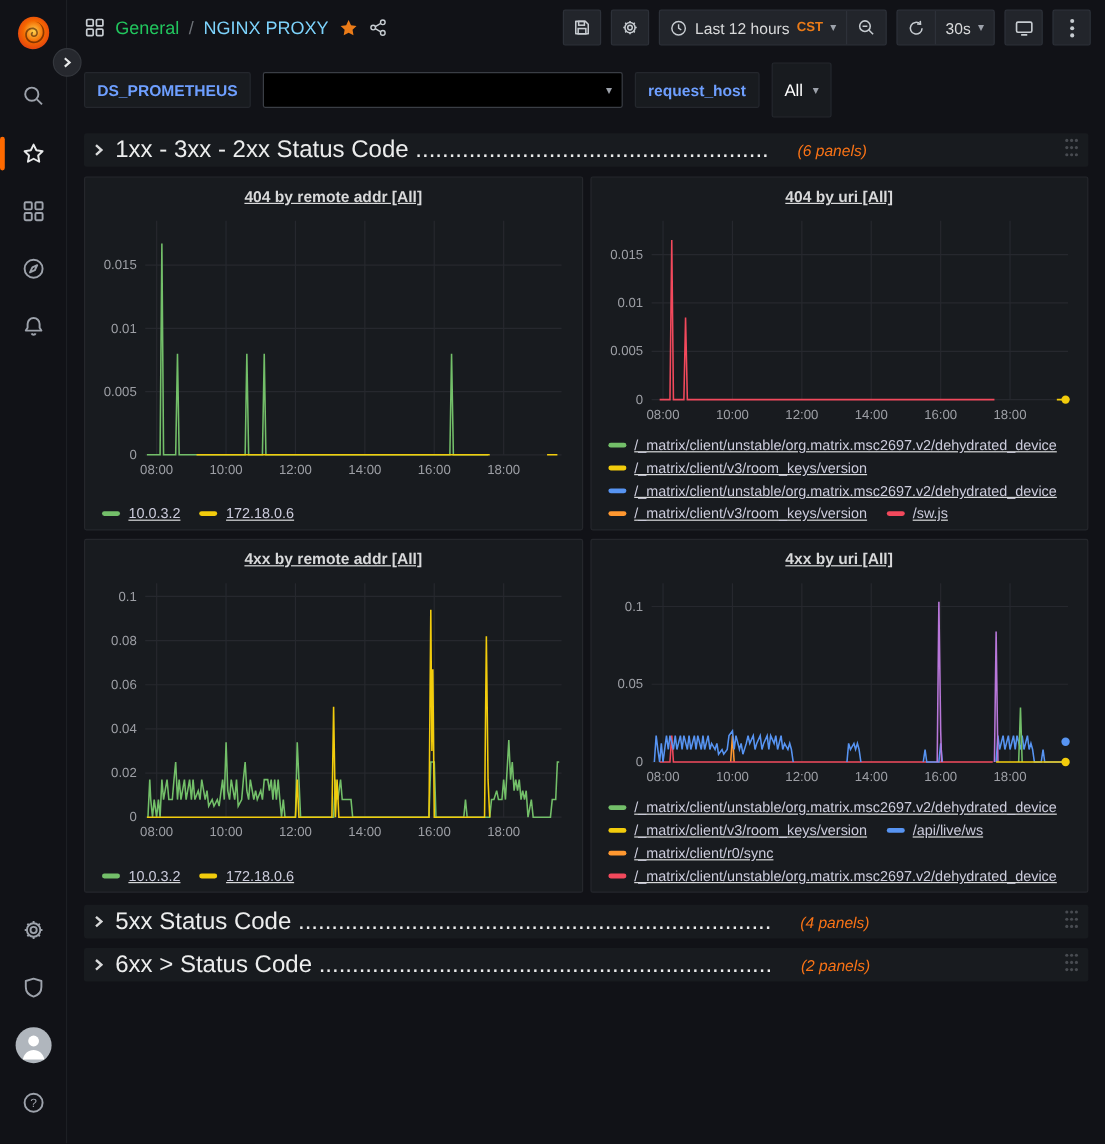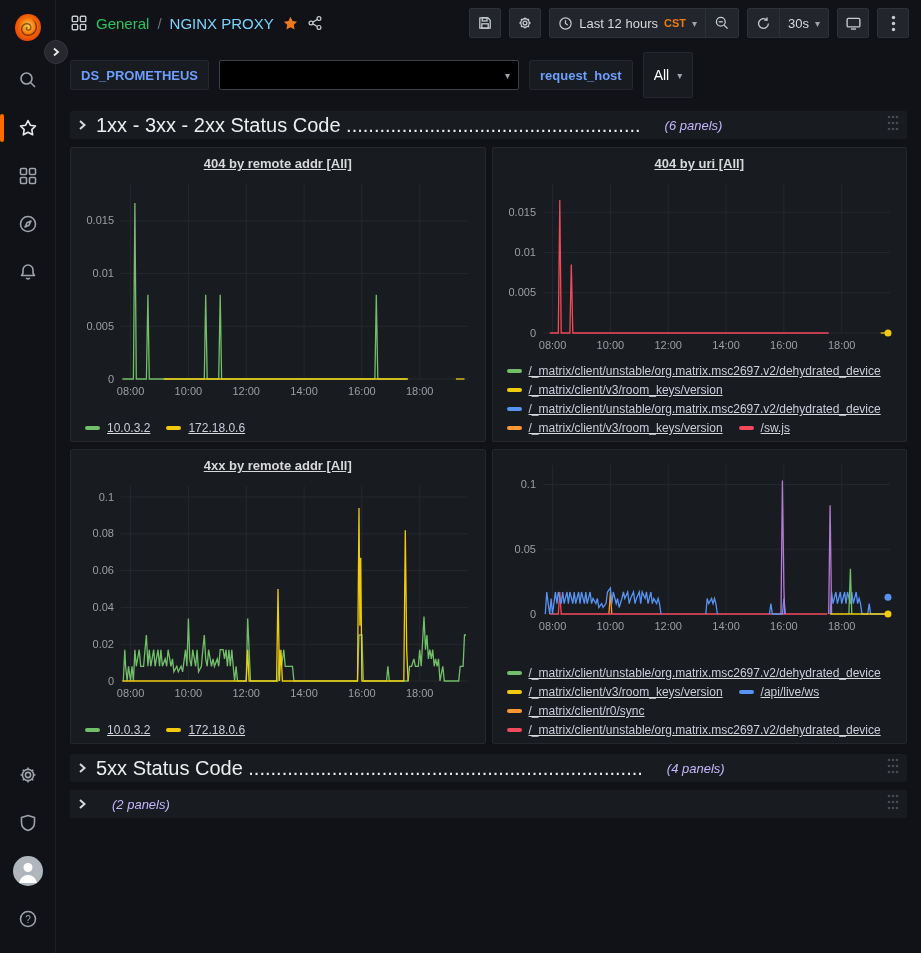"(6 panels)" .row-note { color: #c4b5fd -> #f97316 }
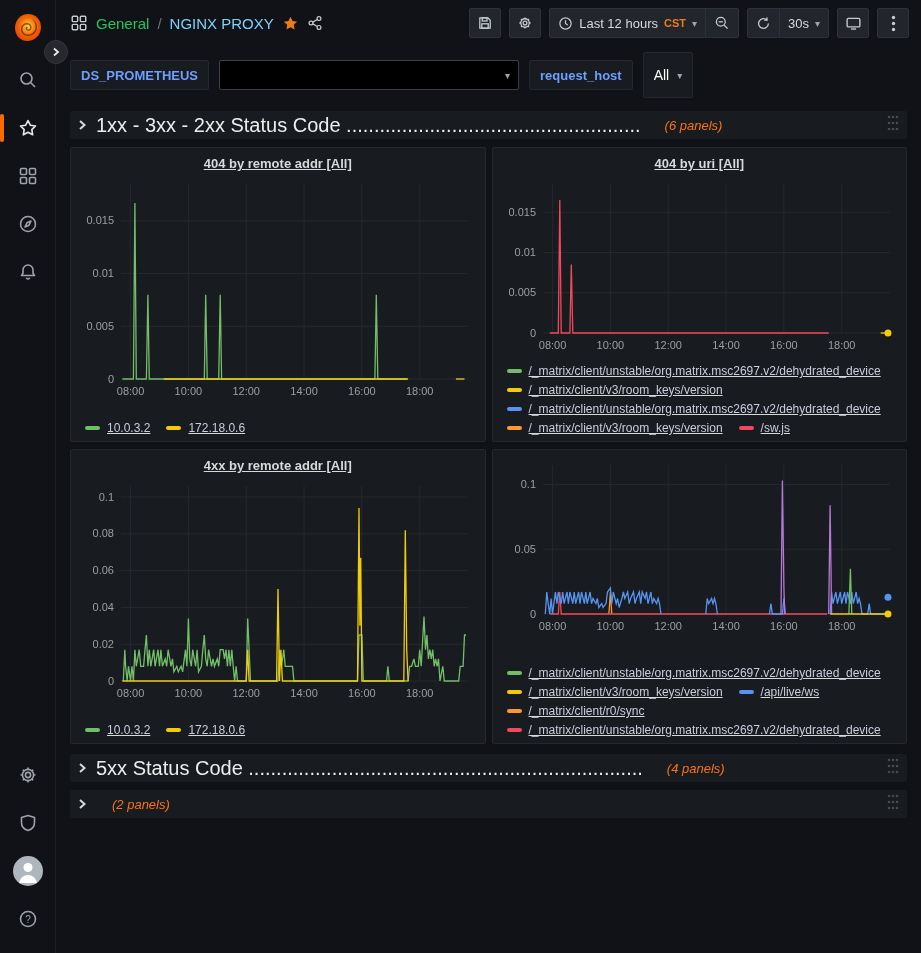"4xx by uri [All]" div.panel-title { html: none -> <div>4xx by uri [All]</div> }
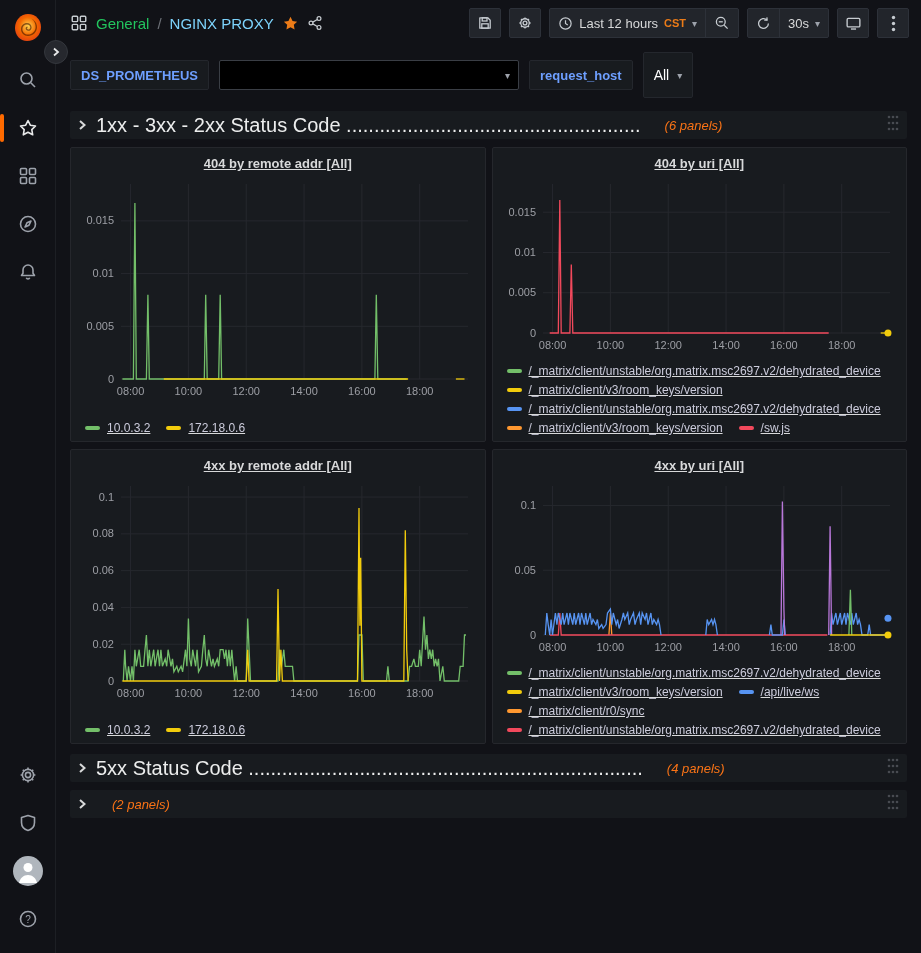"6xx > Status Code" span.row-title { html: none -> <span>6xx &gt; Status Code ....................................................................</span> }
